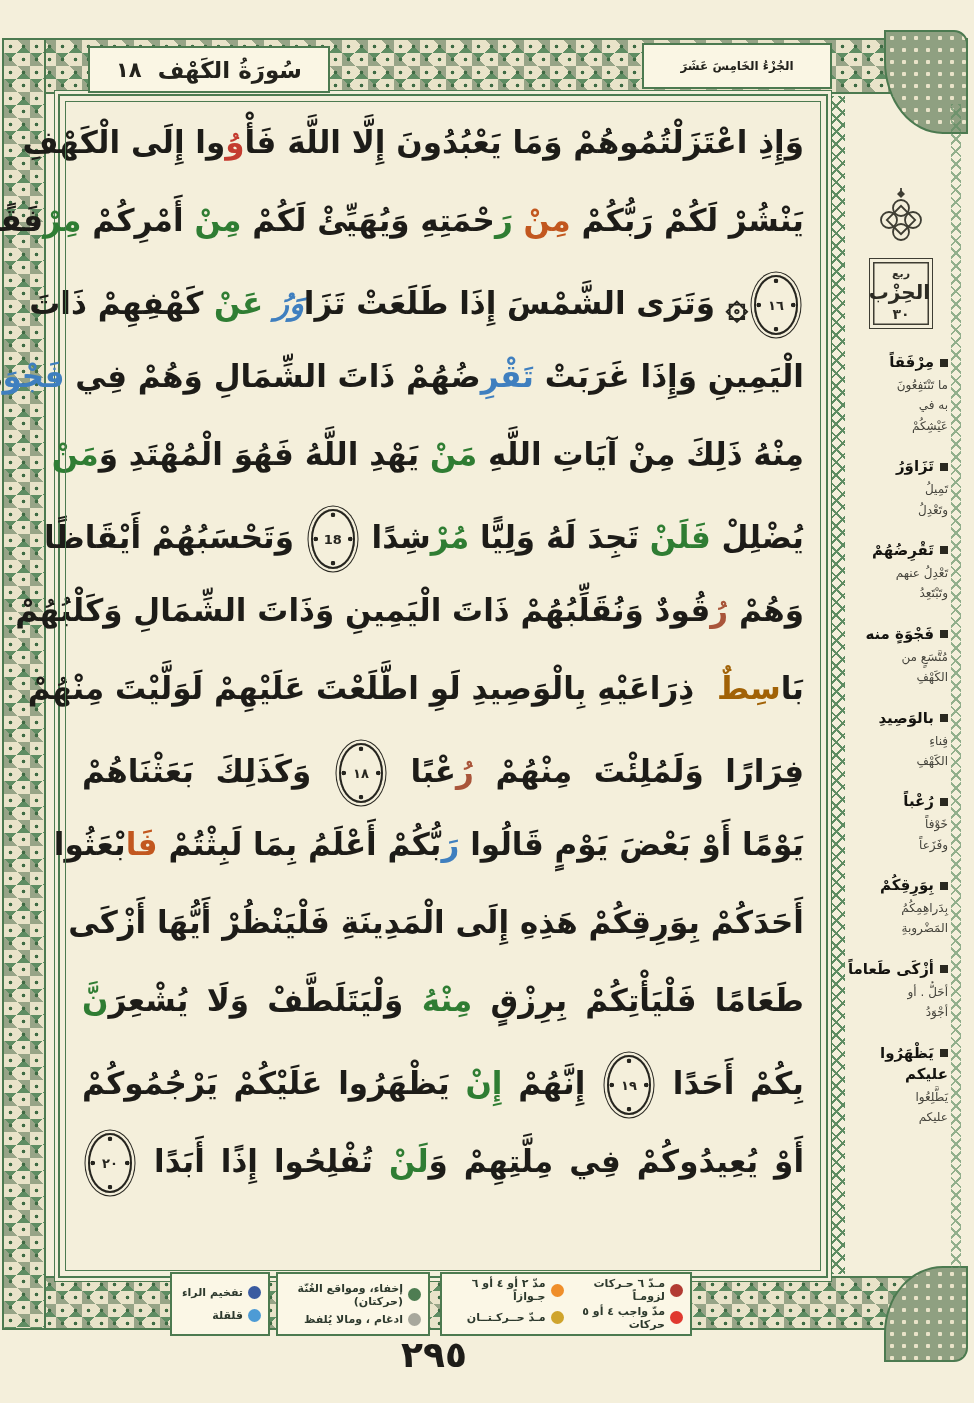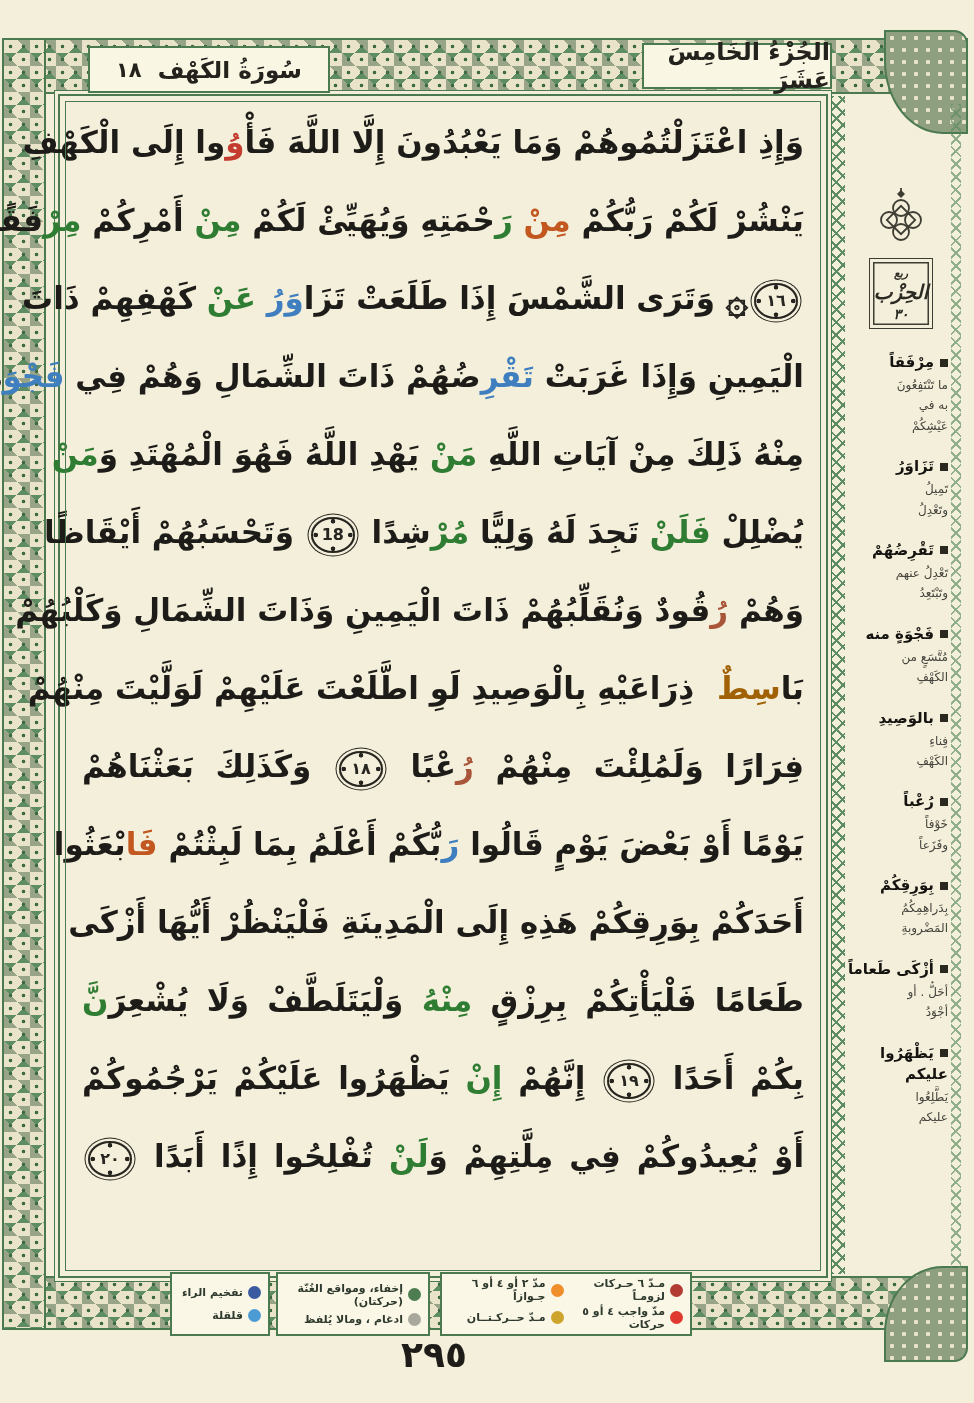"الجُزْءُ الخَامِسَ عَشَرَ" .juz-box { font-size: 24px -> 12px }
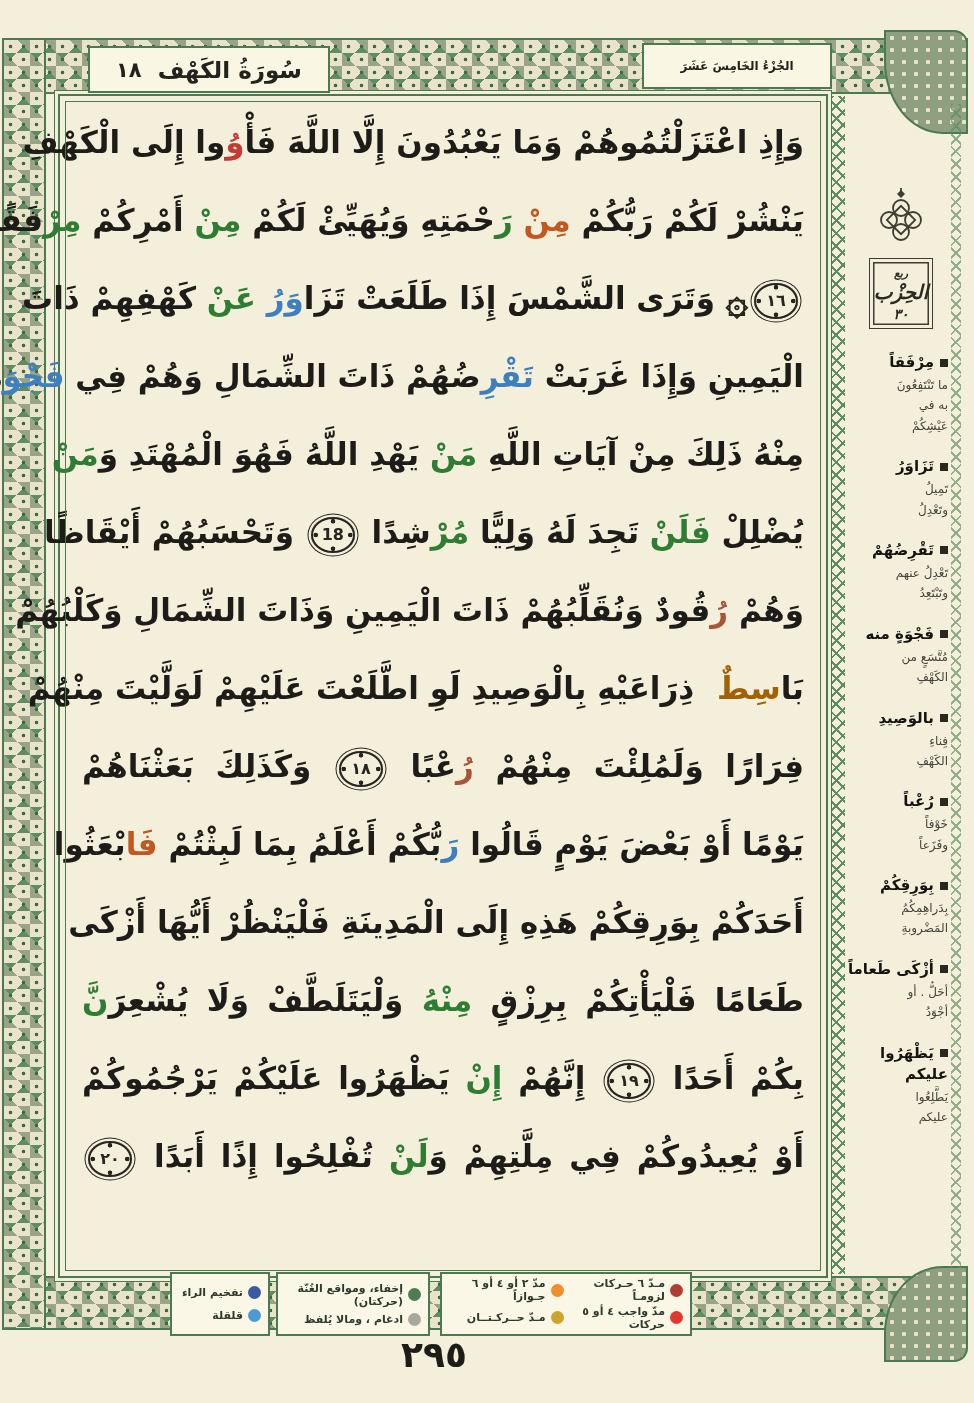"ربع" .rub-marker { font-style: italic -> none }
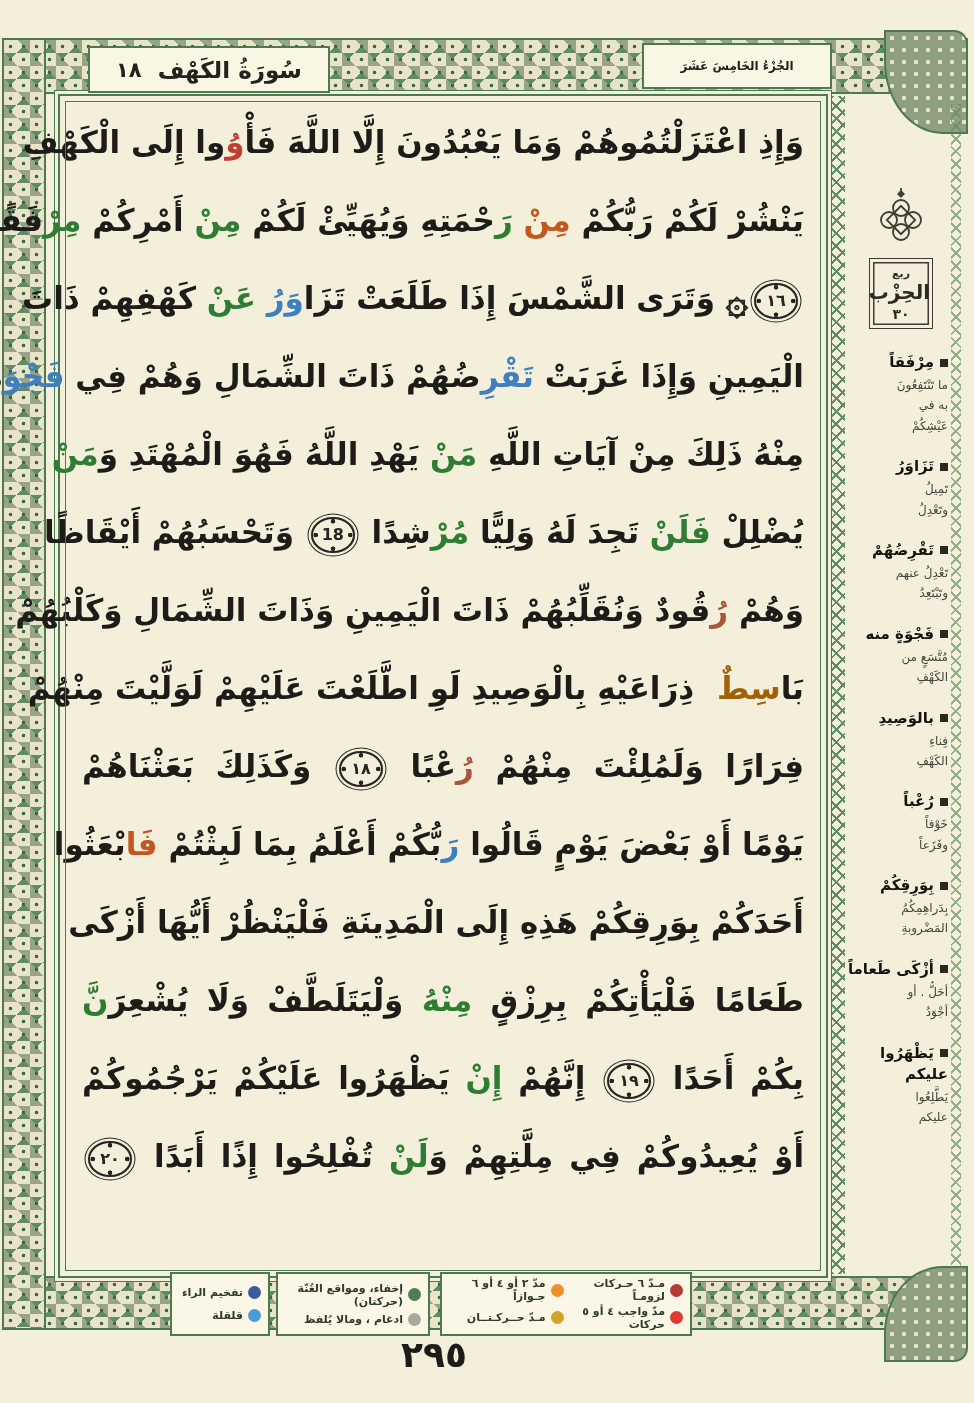"وَرُ" span { font-style: none -> italic }
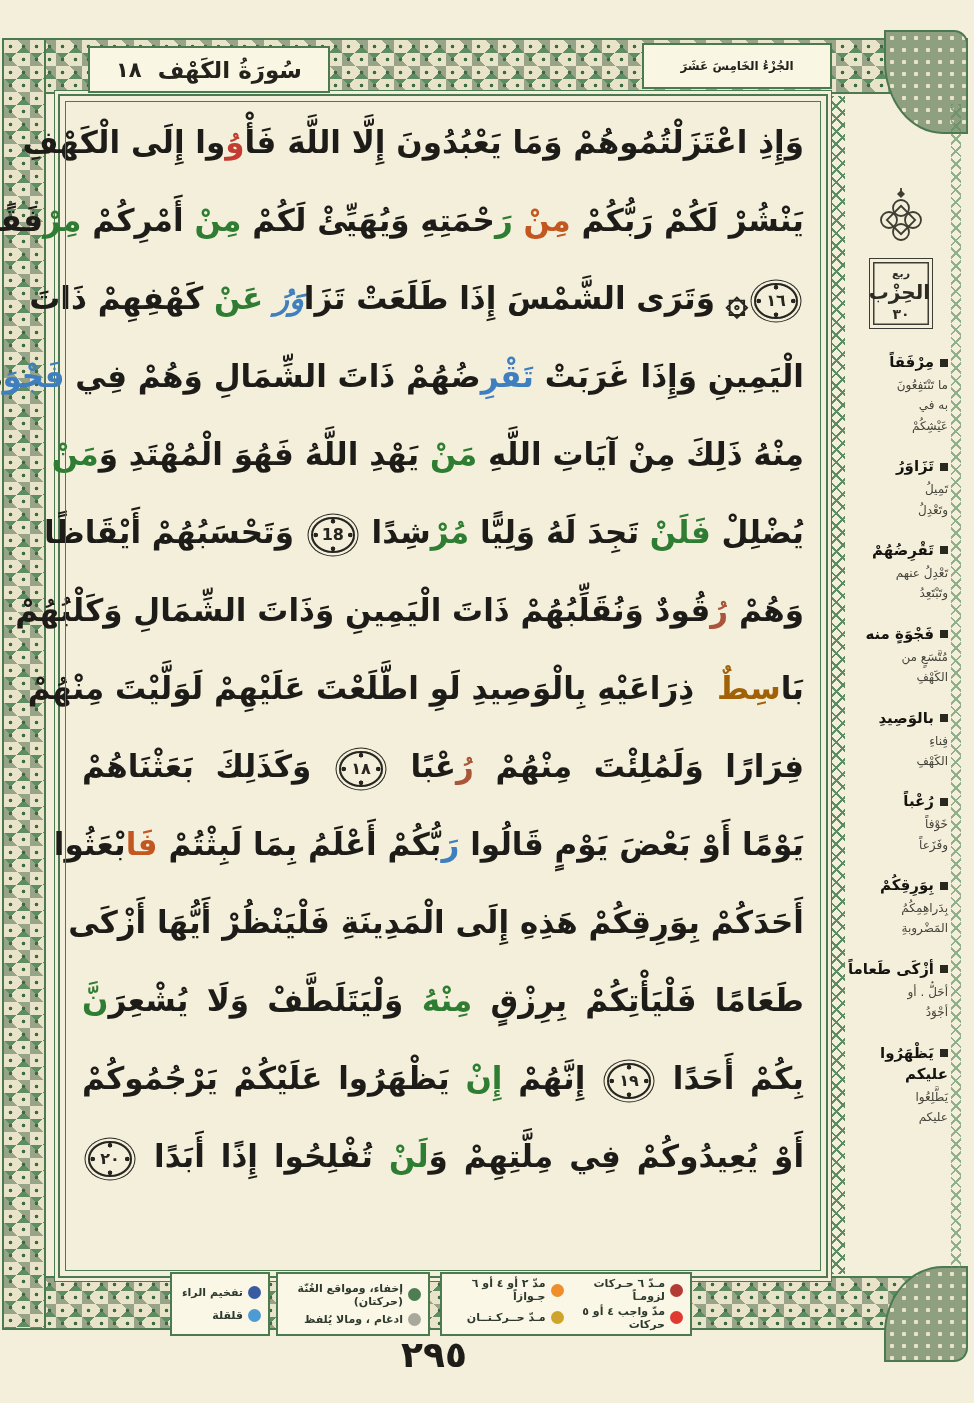"١٦" .ayah { font-size: 16px -> 13px; height: 36px -> 60px }
